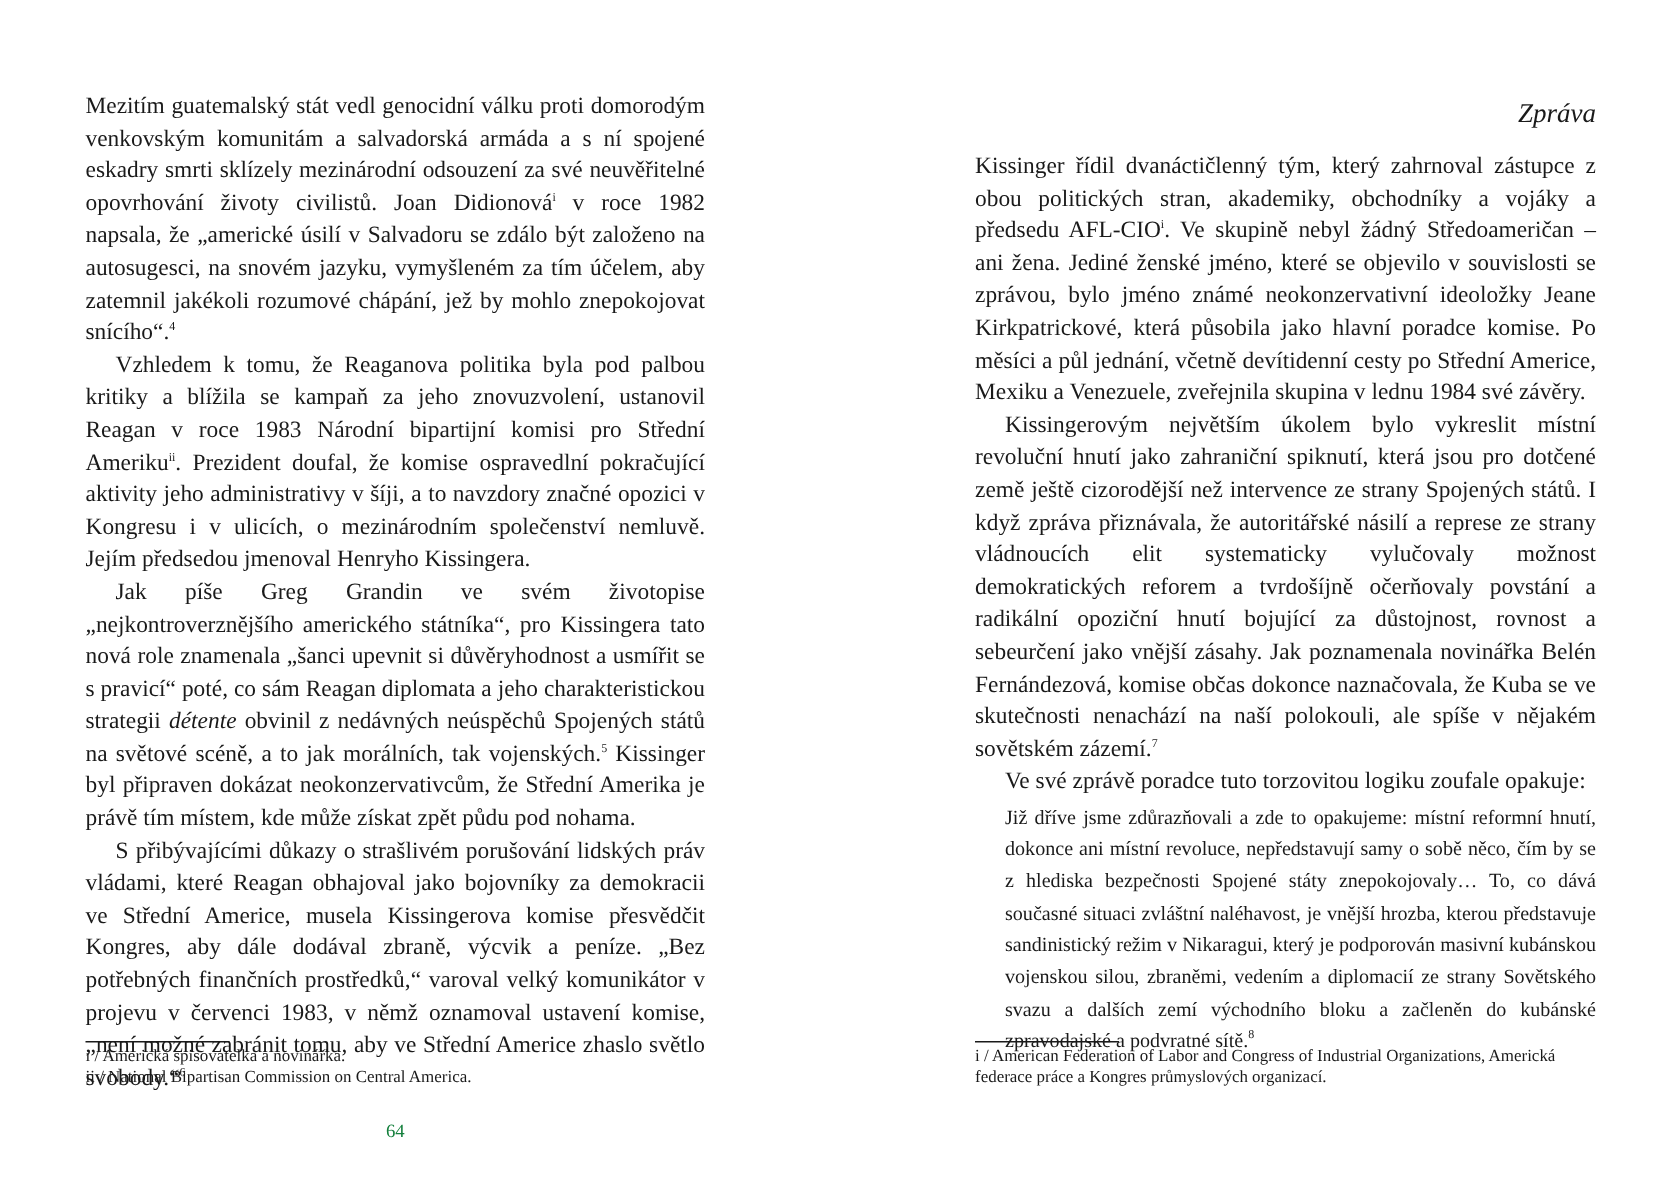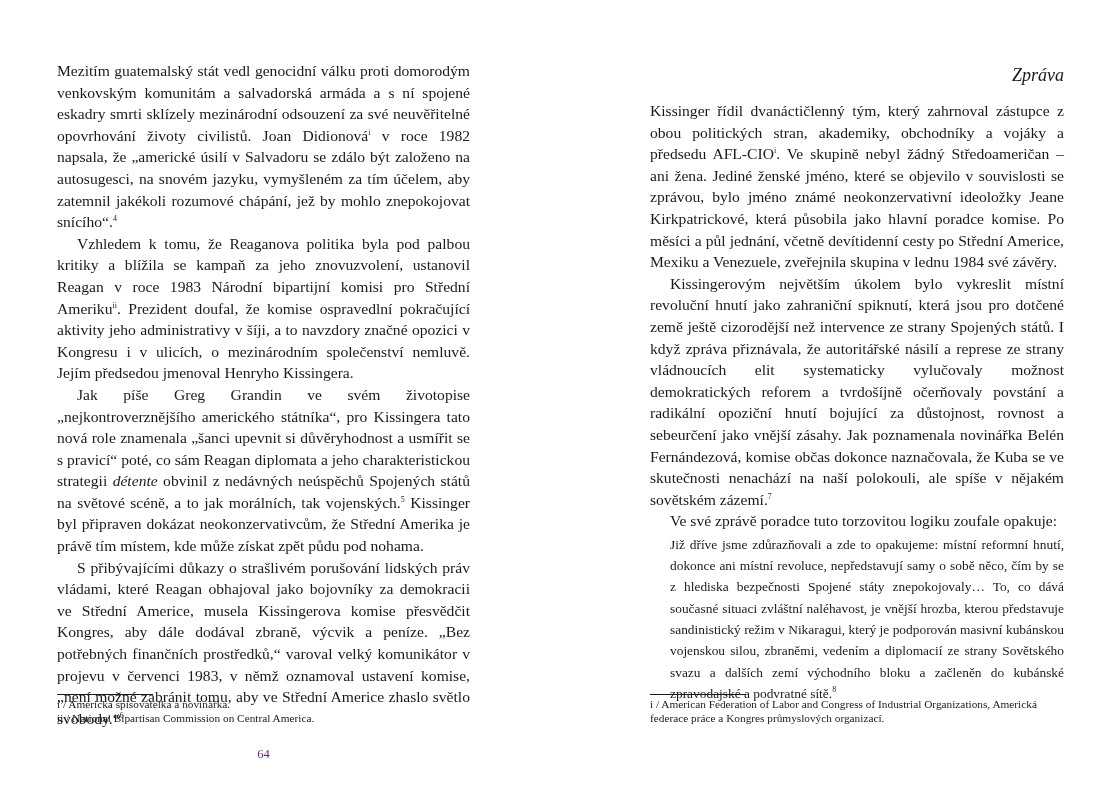"64" .folio { color: #701a75 -> #15803d }
